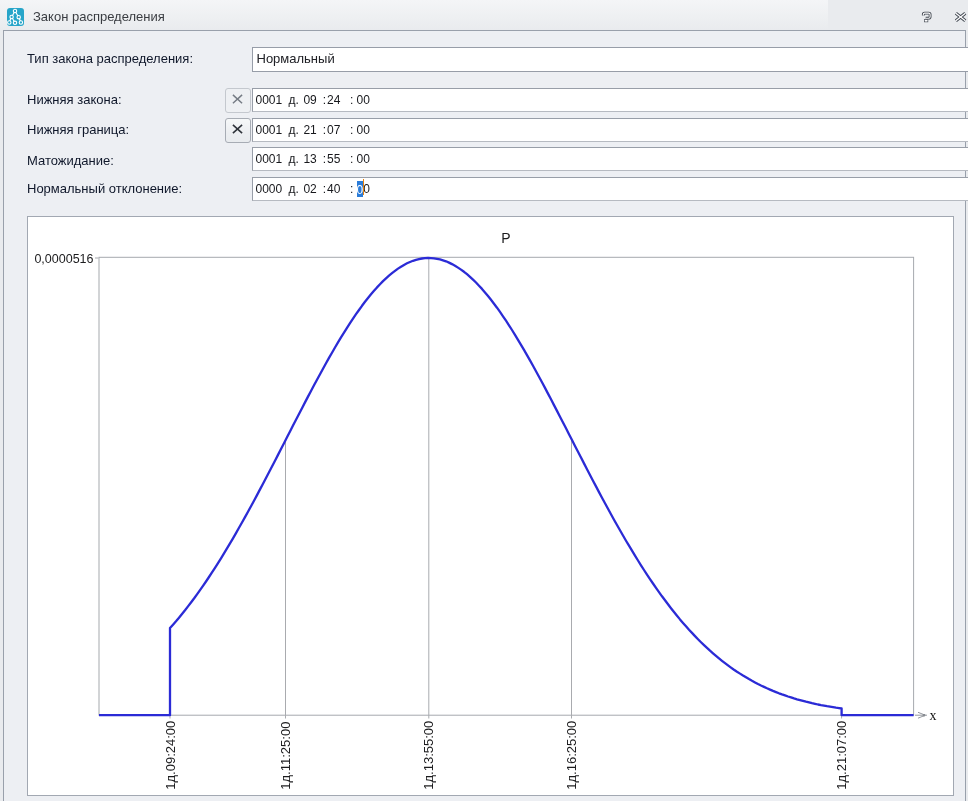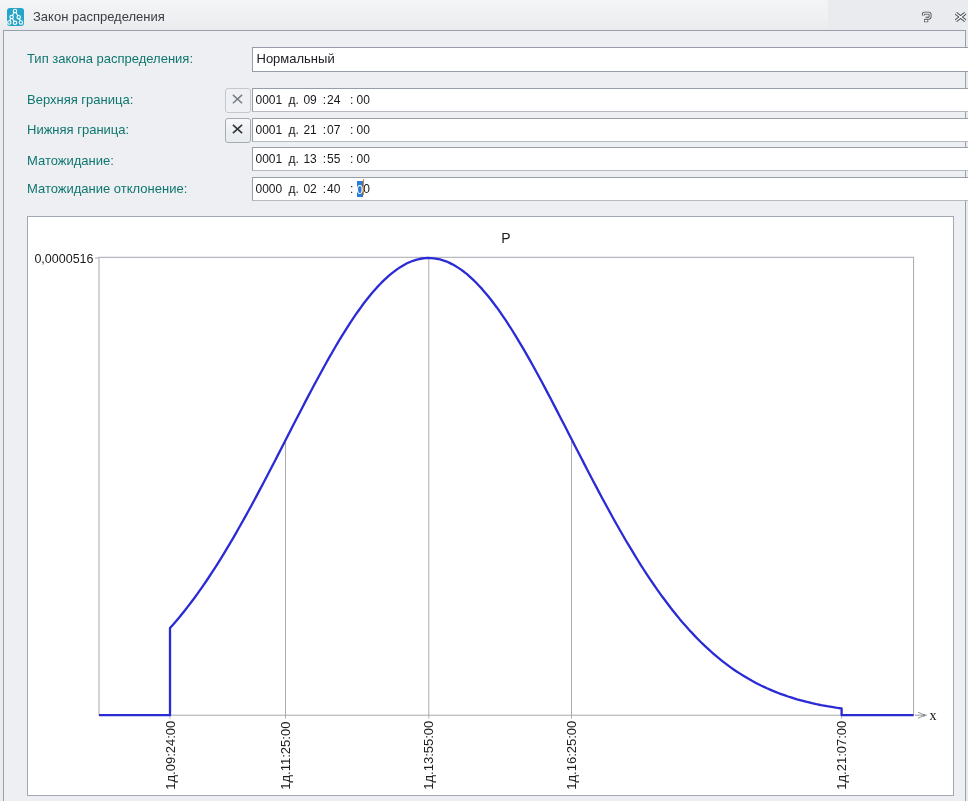"Тип закона распределения:" .lbl { color: #0f766e -> #0f172a }
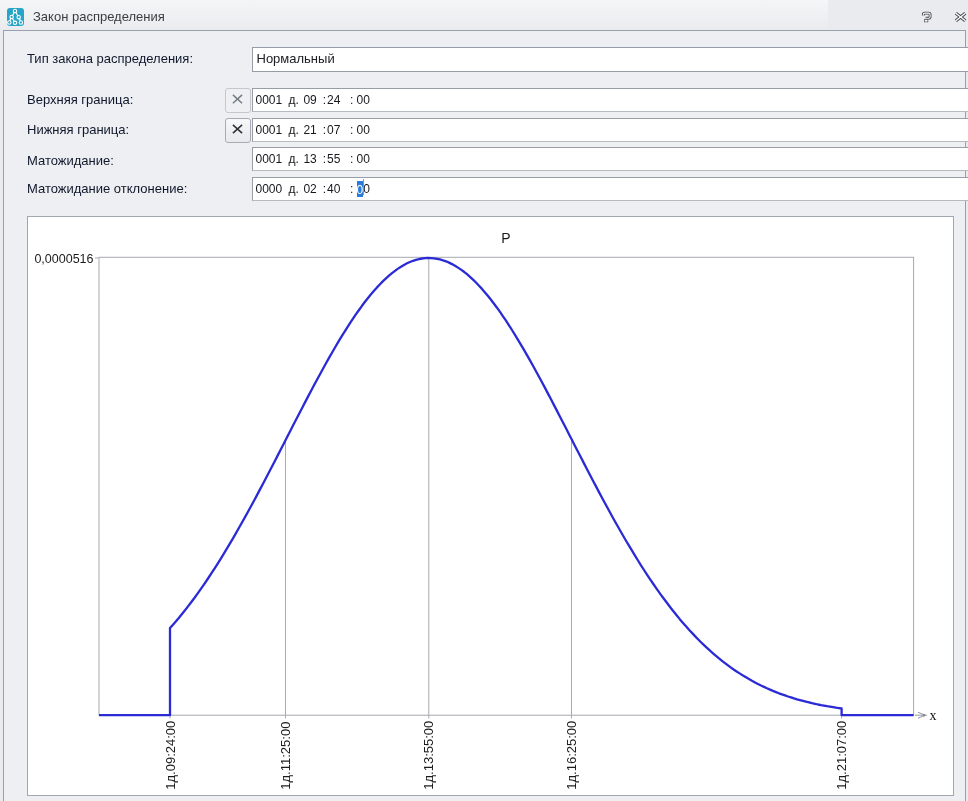"Верхняя граница:" div.lbl { text: Верхняя граница -> Нижняя закона }
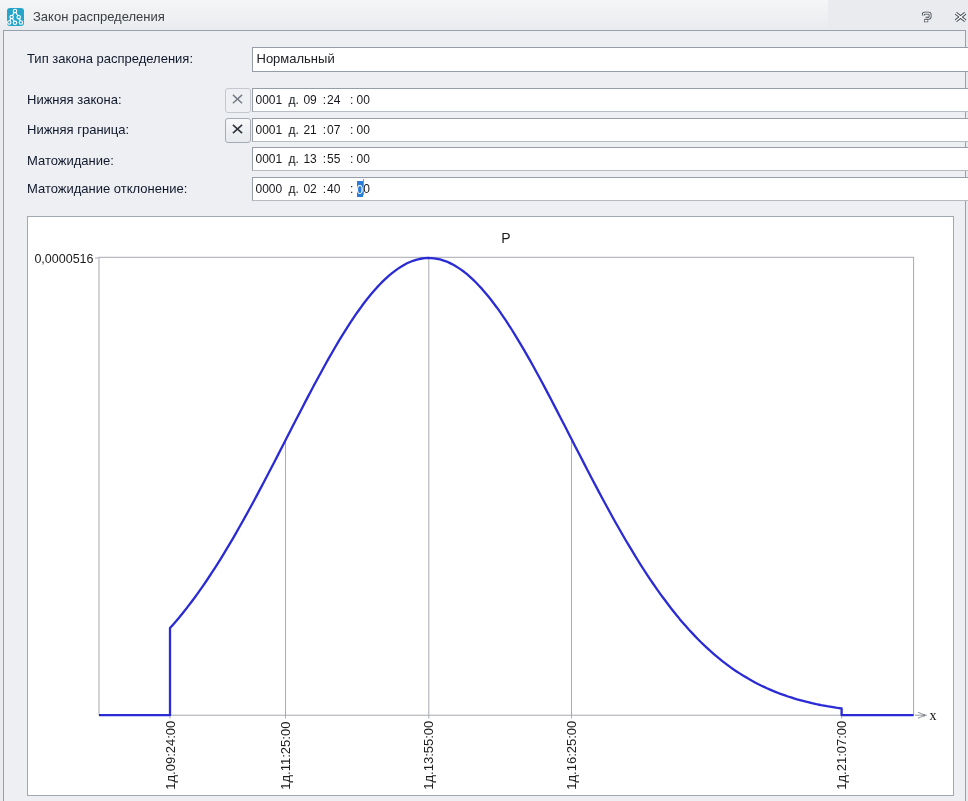"Матожидание отклонение:" div.lbl { text: Матожидание -> Нормальный }
